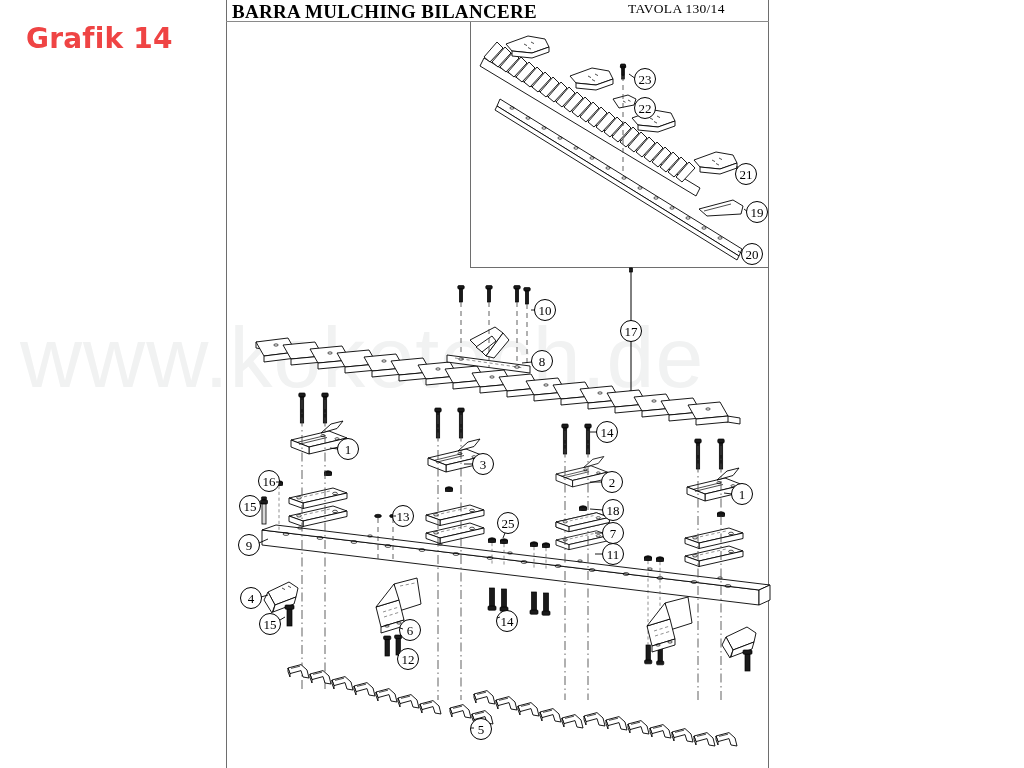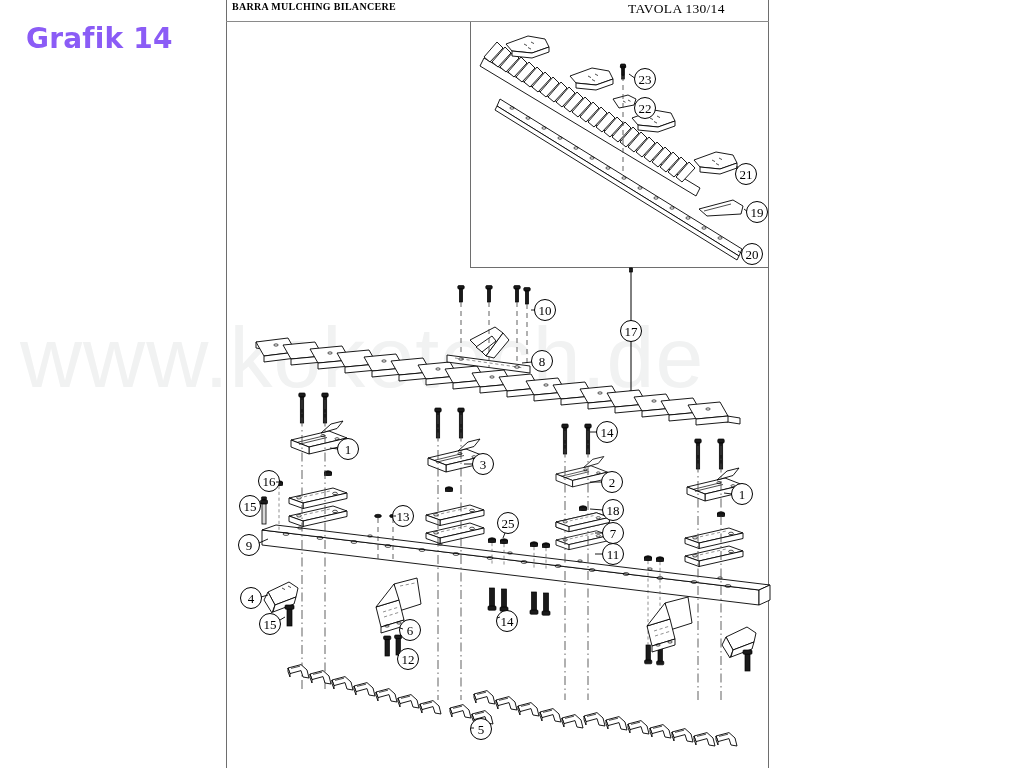"BARRA MULCHING BILANCERE" .hdr-title { font-size: 10px -> 19px }
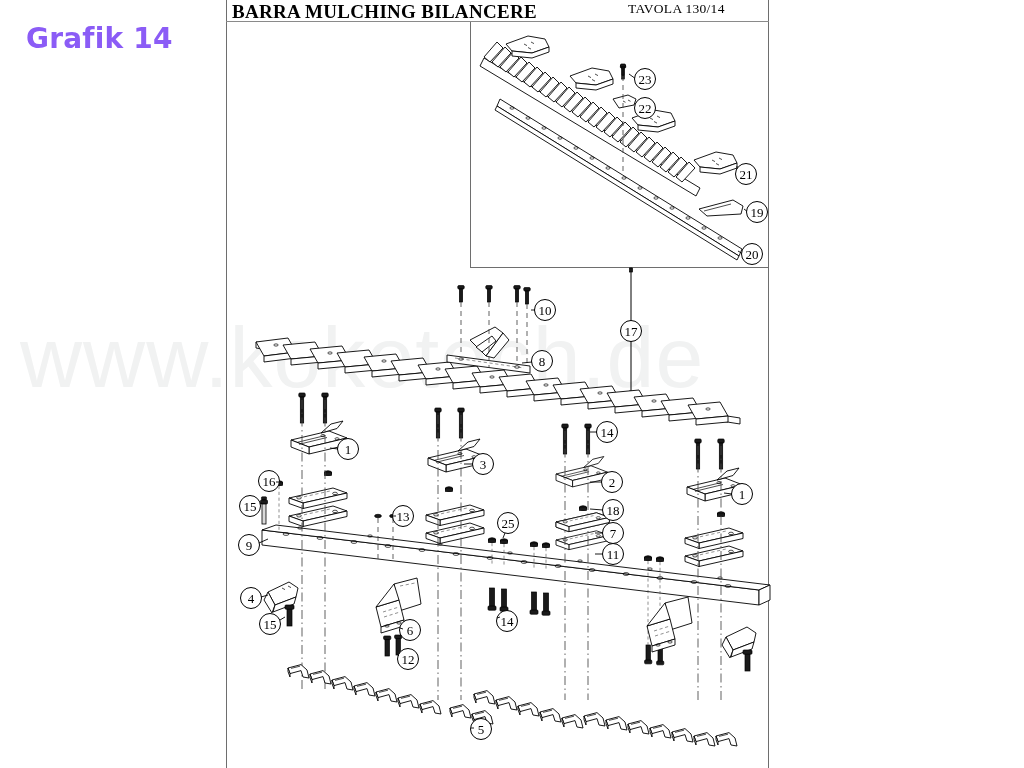"Grafik 14" .grafik-title { color: #8b5cf6 -> #ef4444 }
